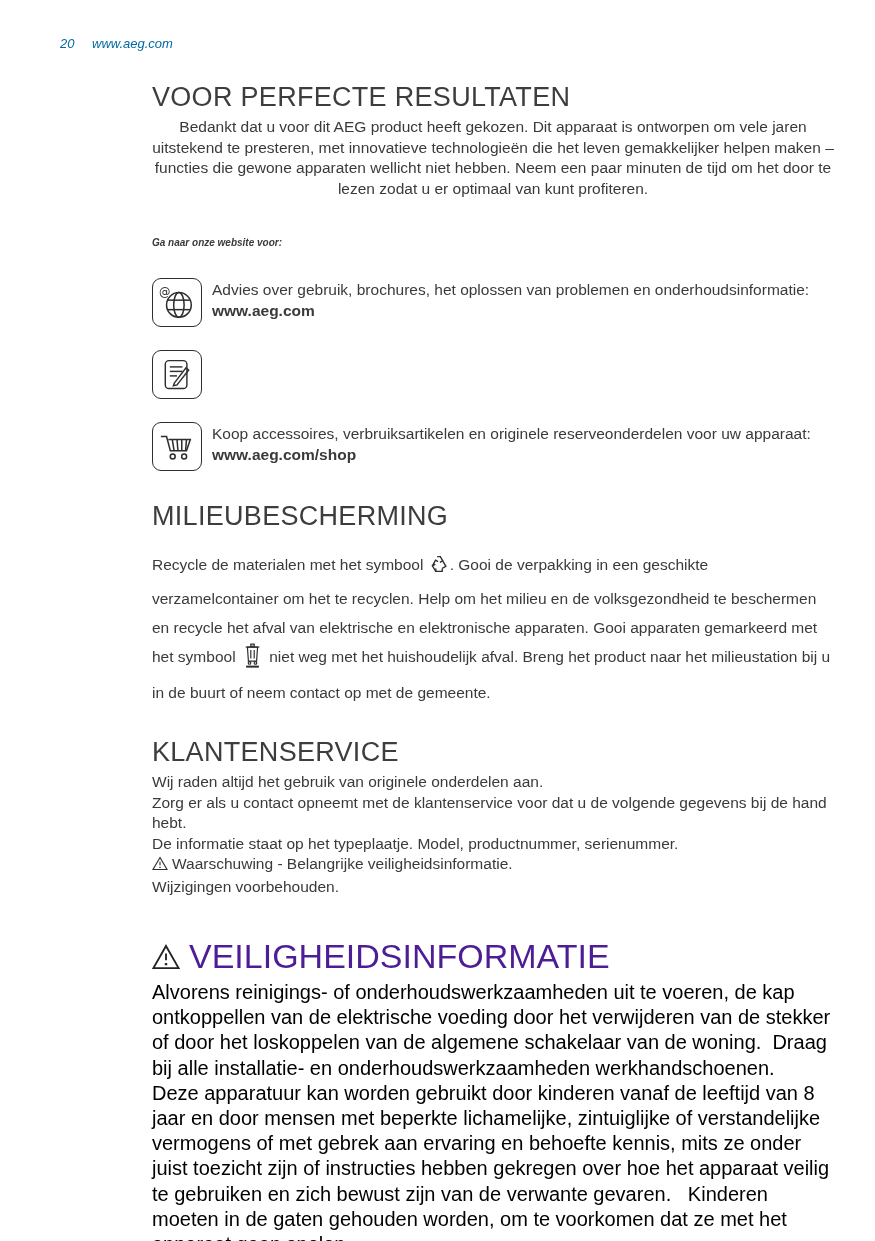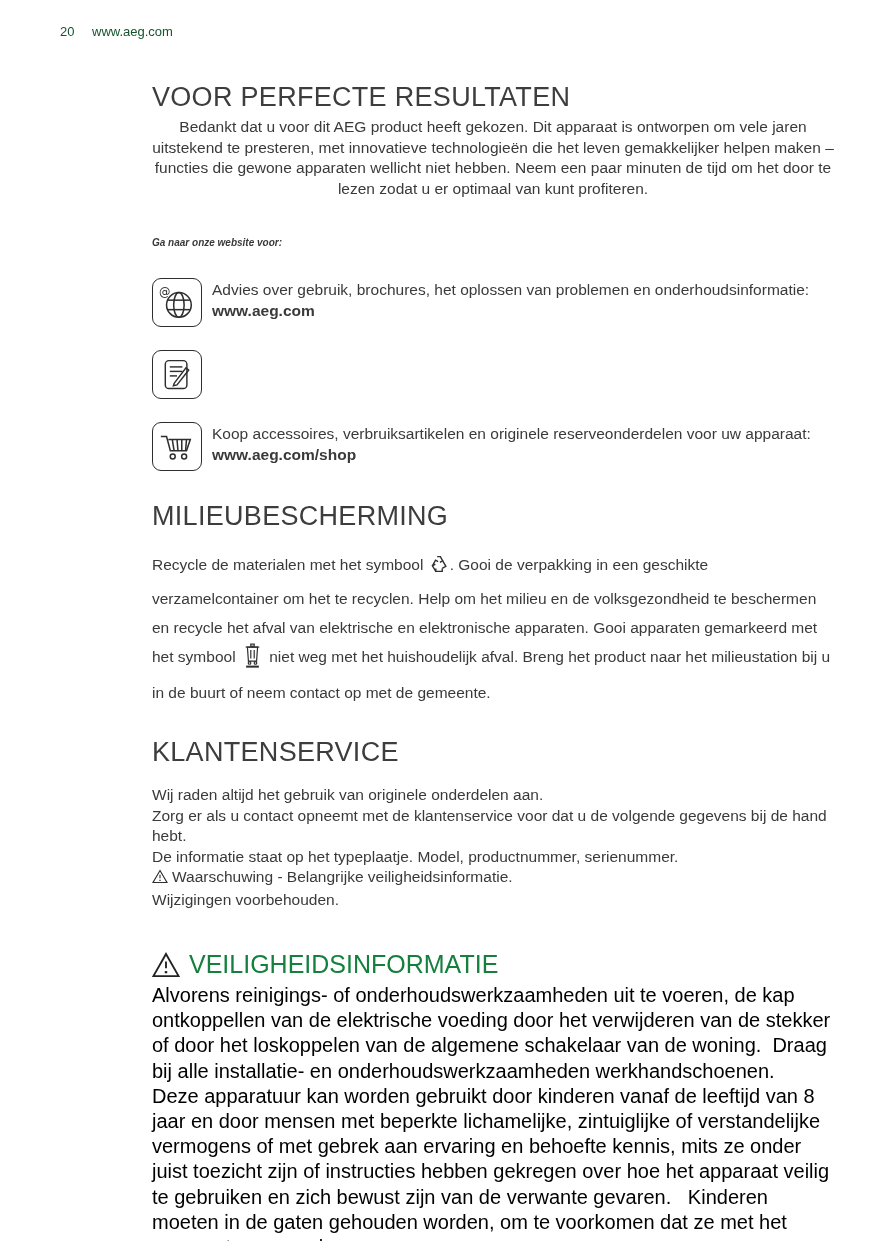"20 www.aeg.com" .page-header { color: #14532d -> #0369a1; font-style: none -> italic; top: 24px -> 36px }
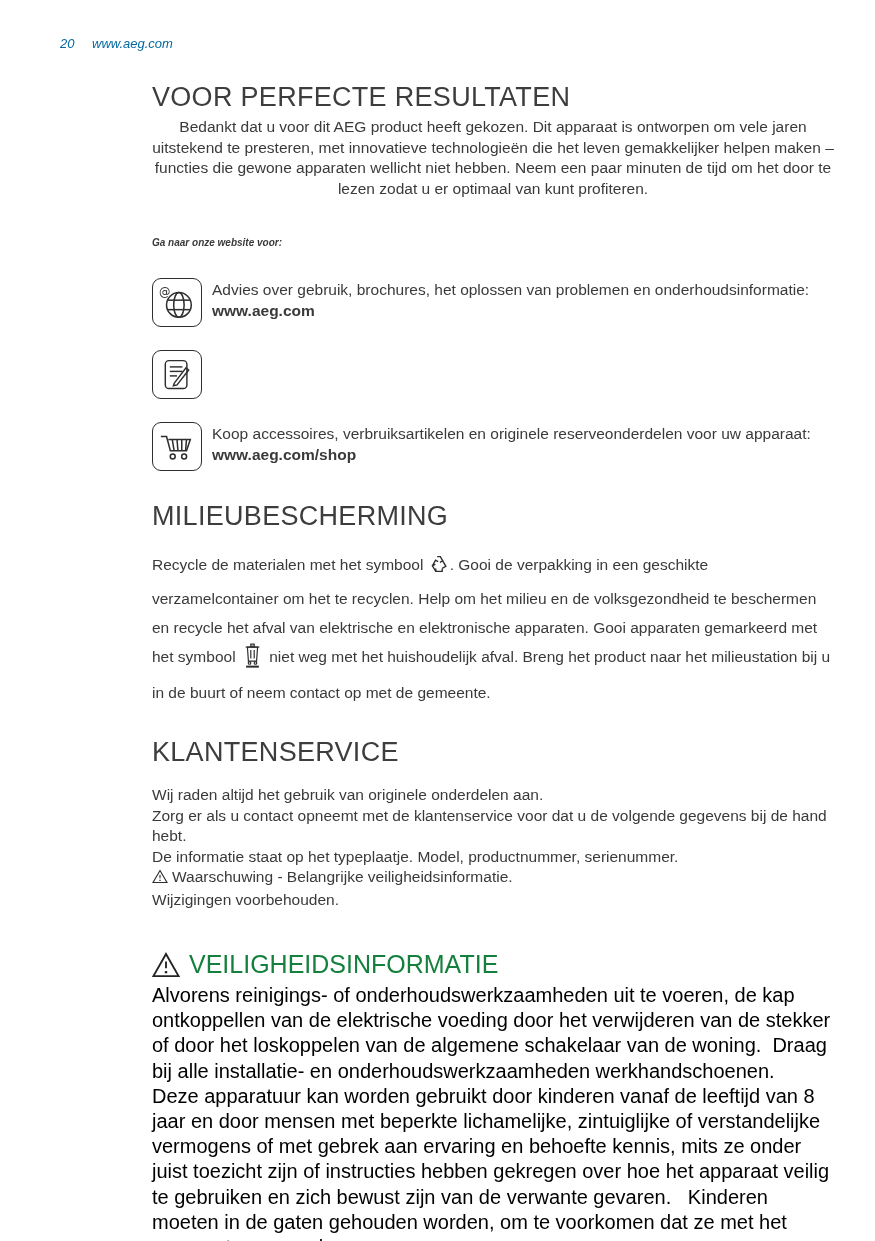"Wij raden altijd het gebruik" .service-lines { margin-top: 17px -> 4px }
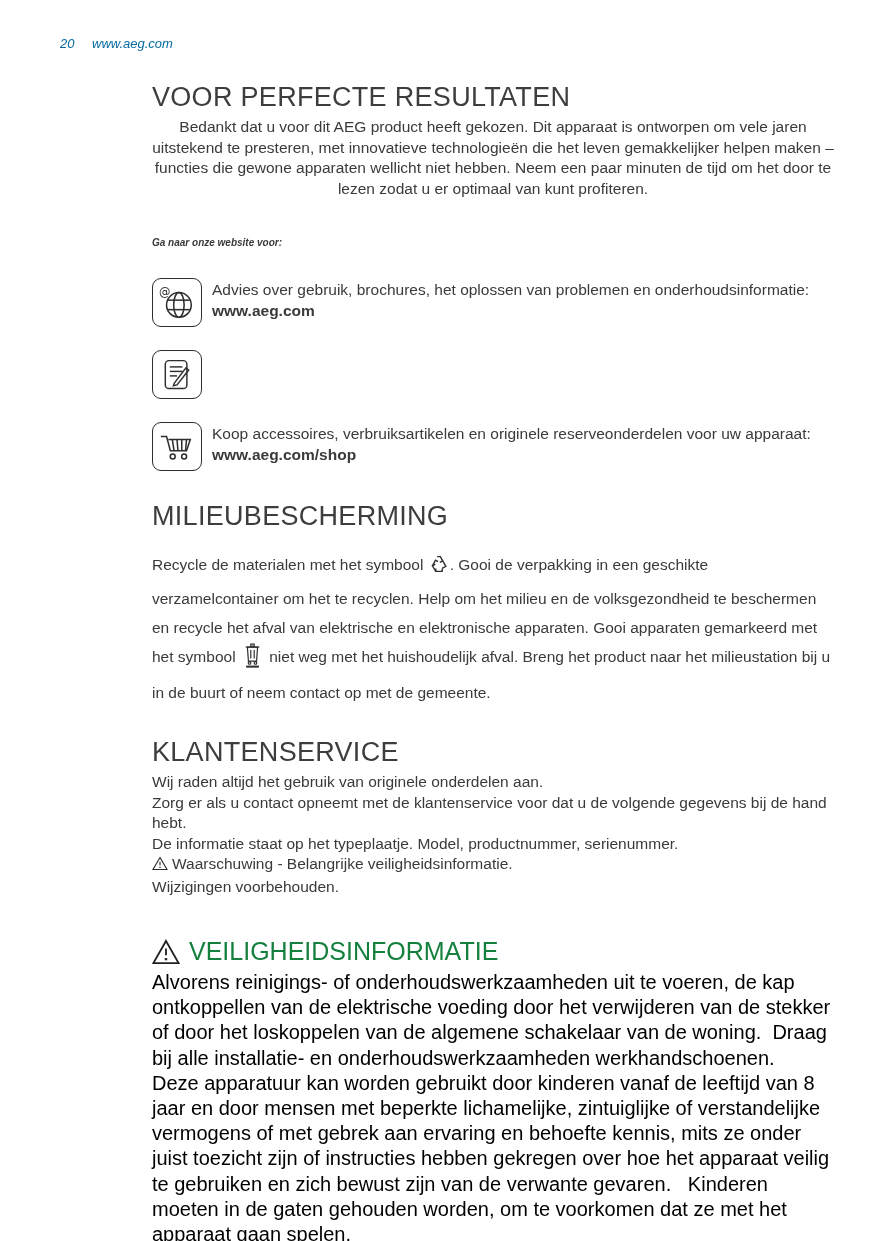"VEILIGHEIDSINFORMATIE" .safety-title { color: #15803d -> #4c1d95; font-size: 25px -> 34px }
